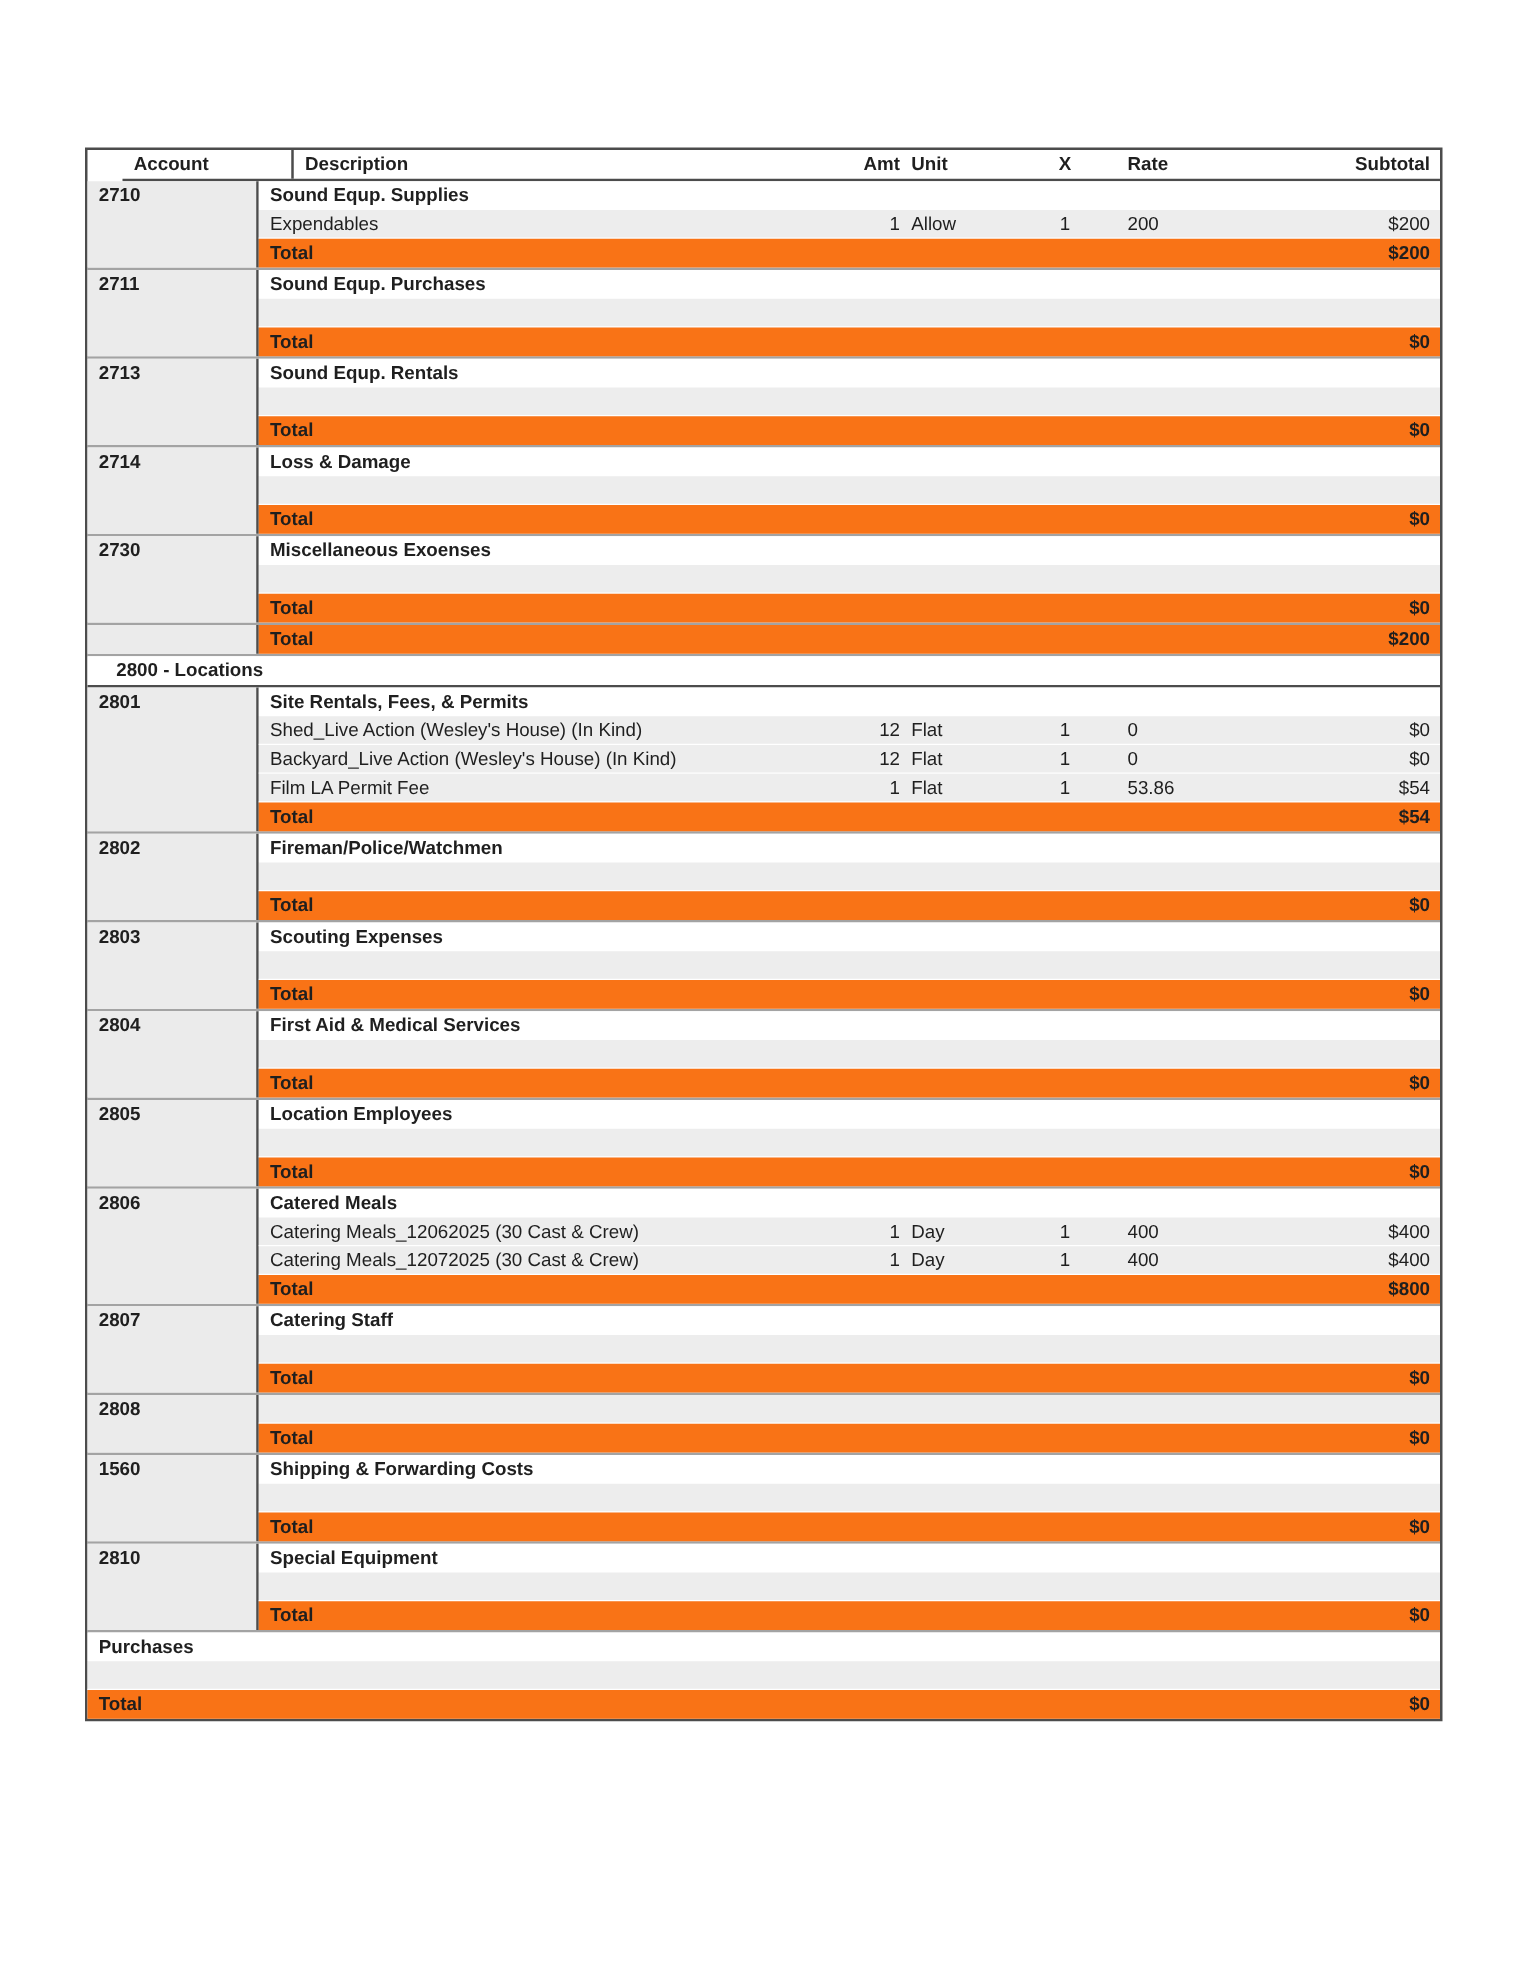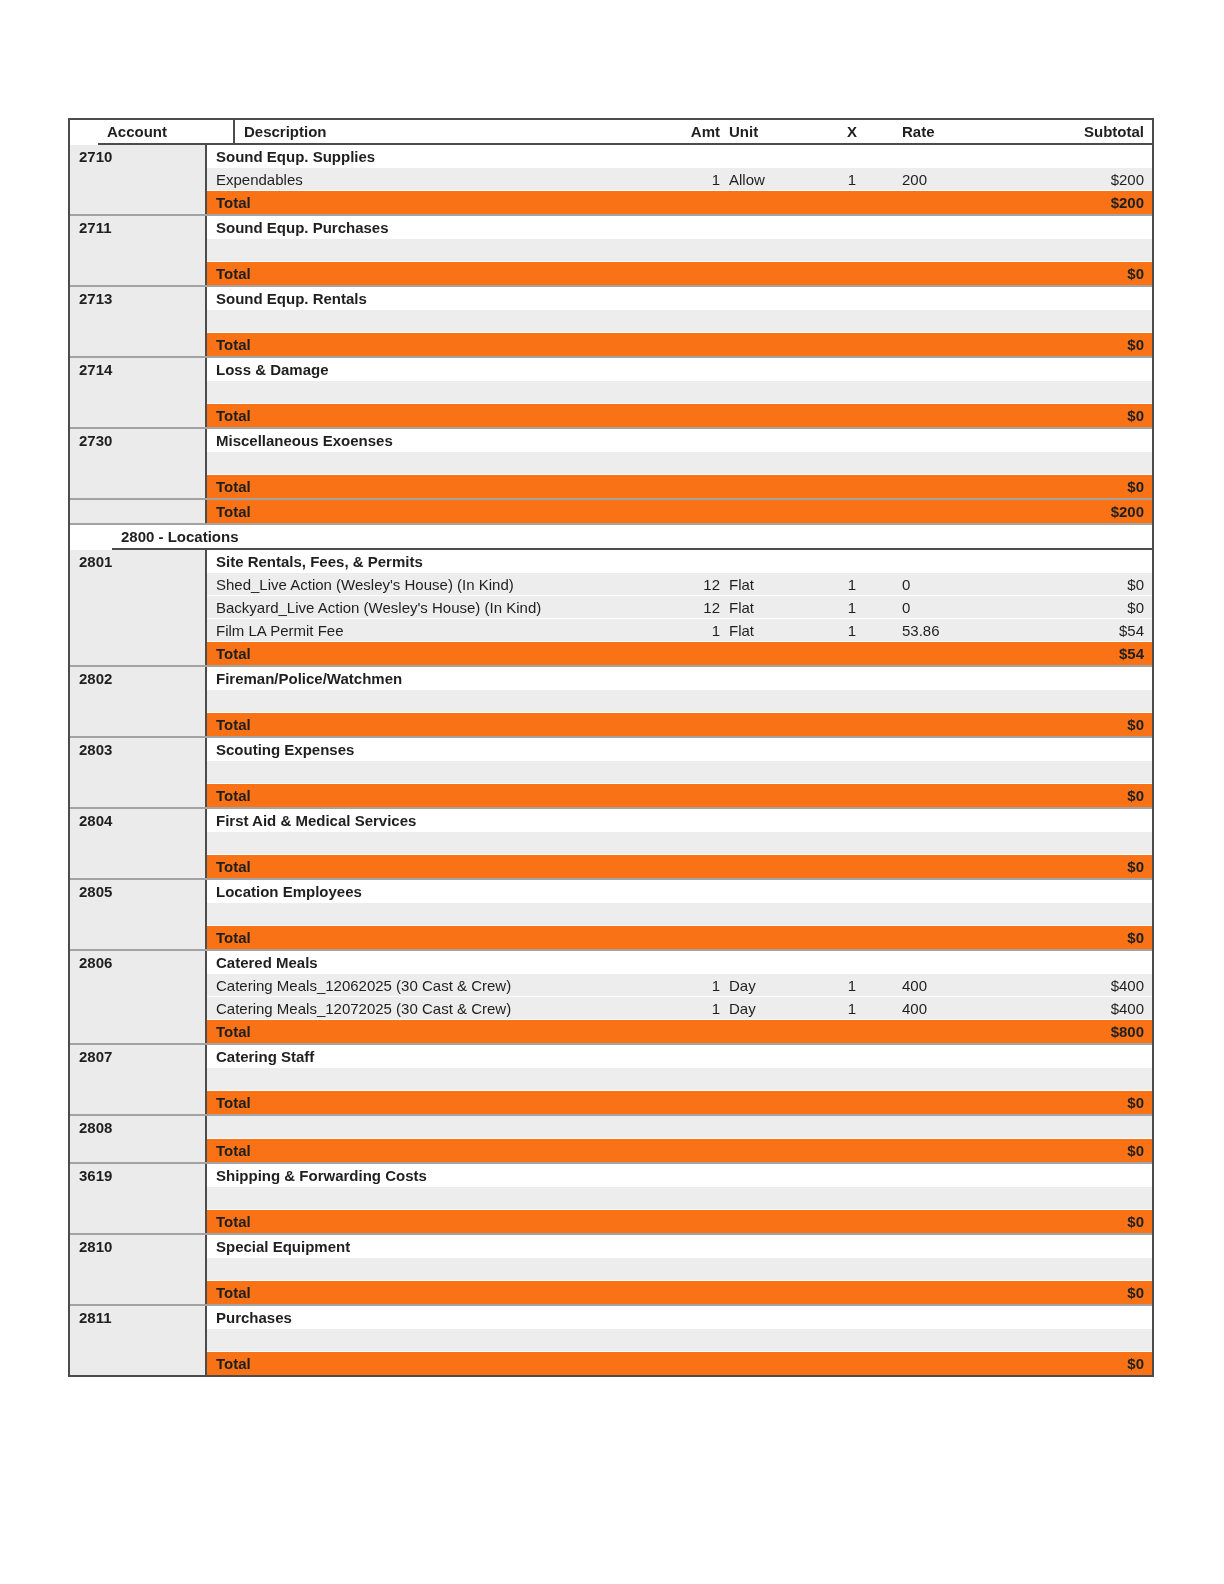"2800 - Locations" .section-row { margin-left: 42px -> none; padding-left: 9px -> 23px }
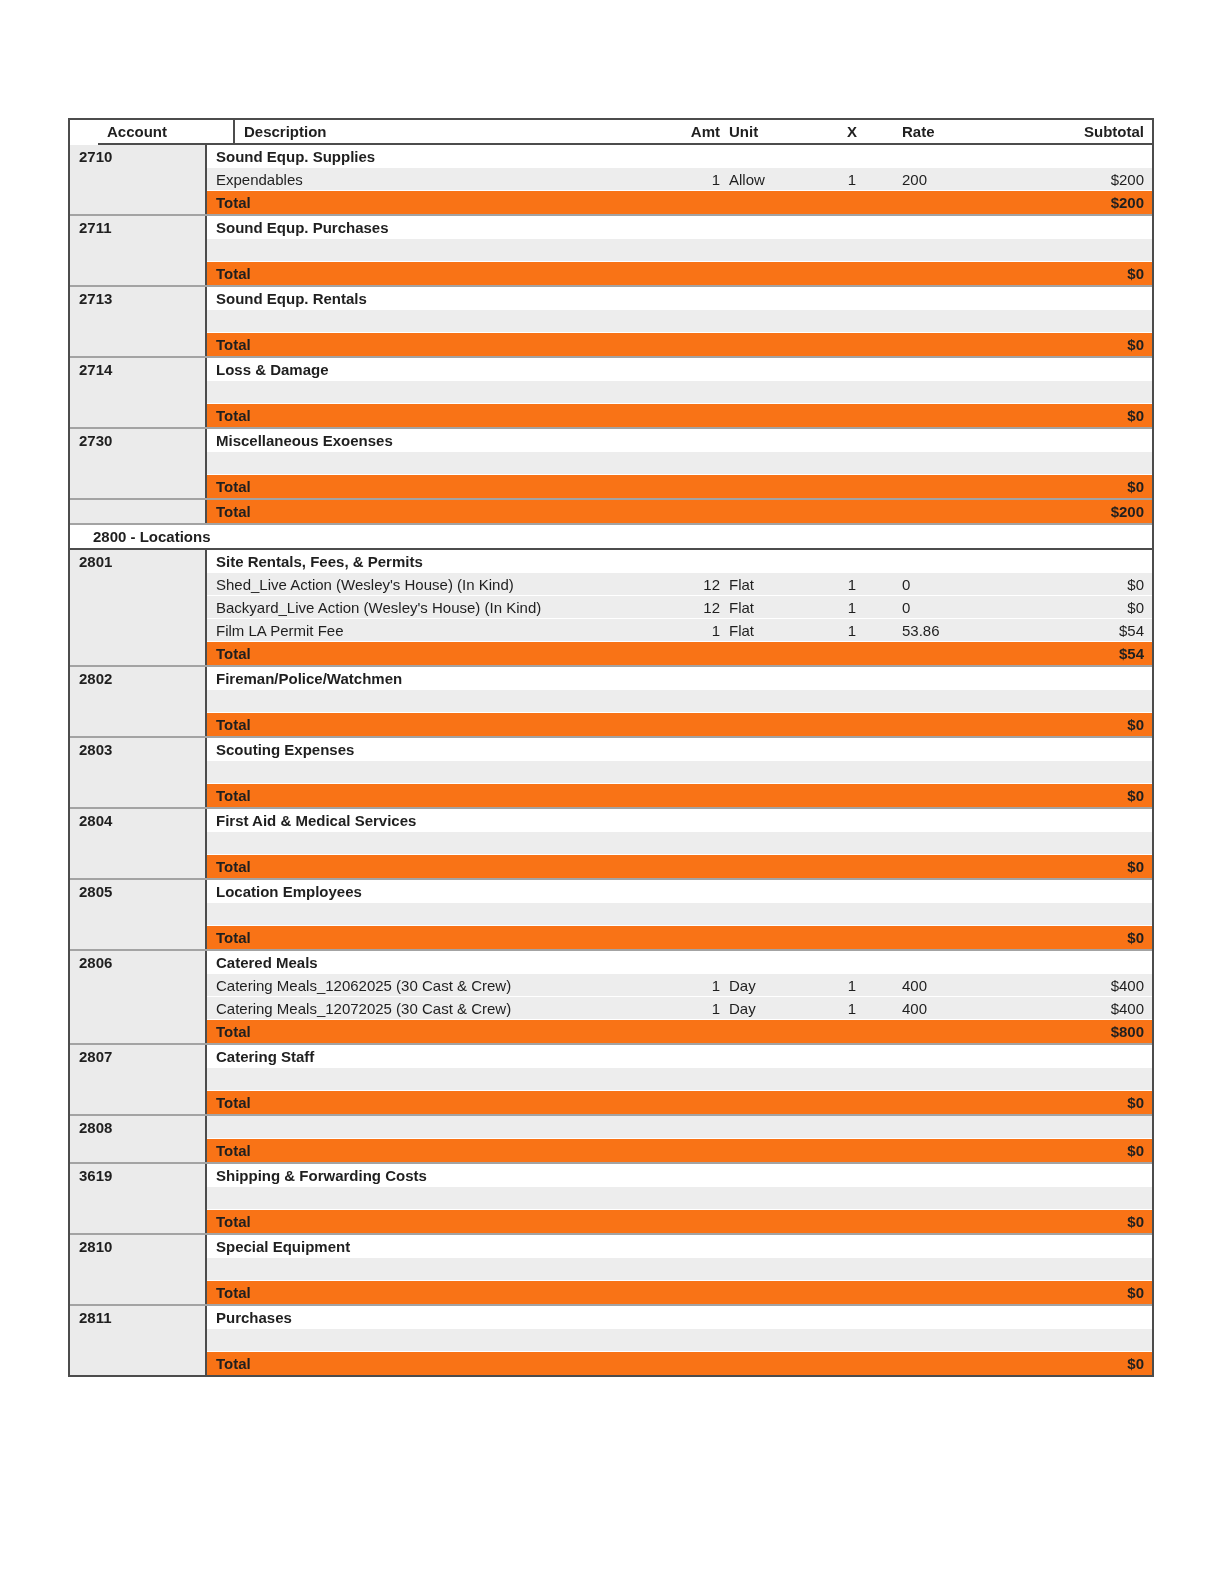"3619" div.acct-col { text: 3619 -> 1560 }
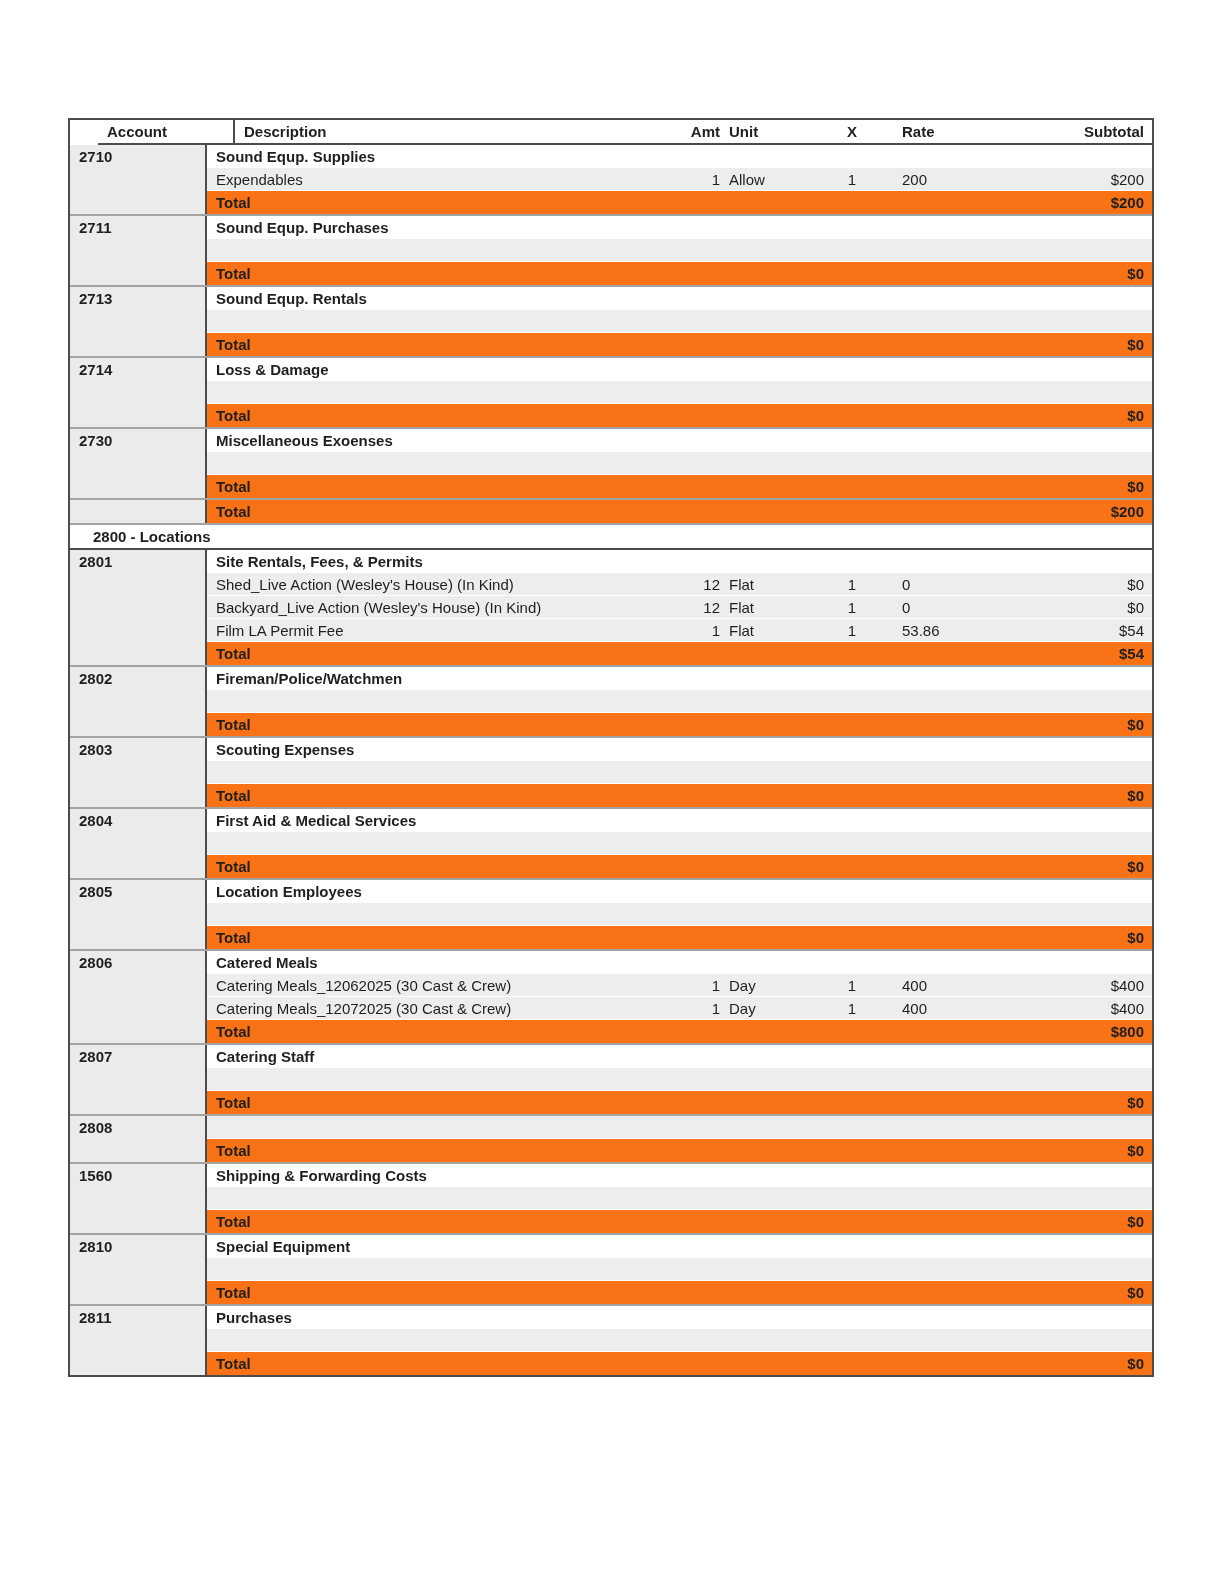"2811" div.acct-col { html: <div>2811</div> -> none }
